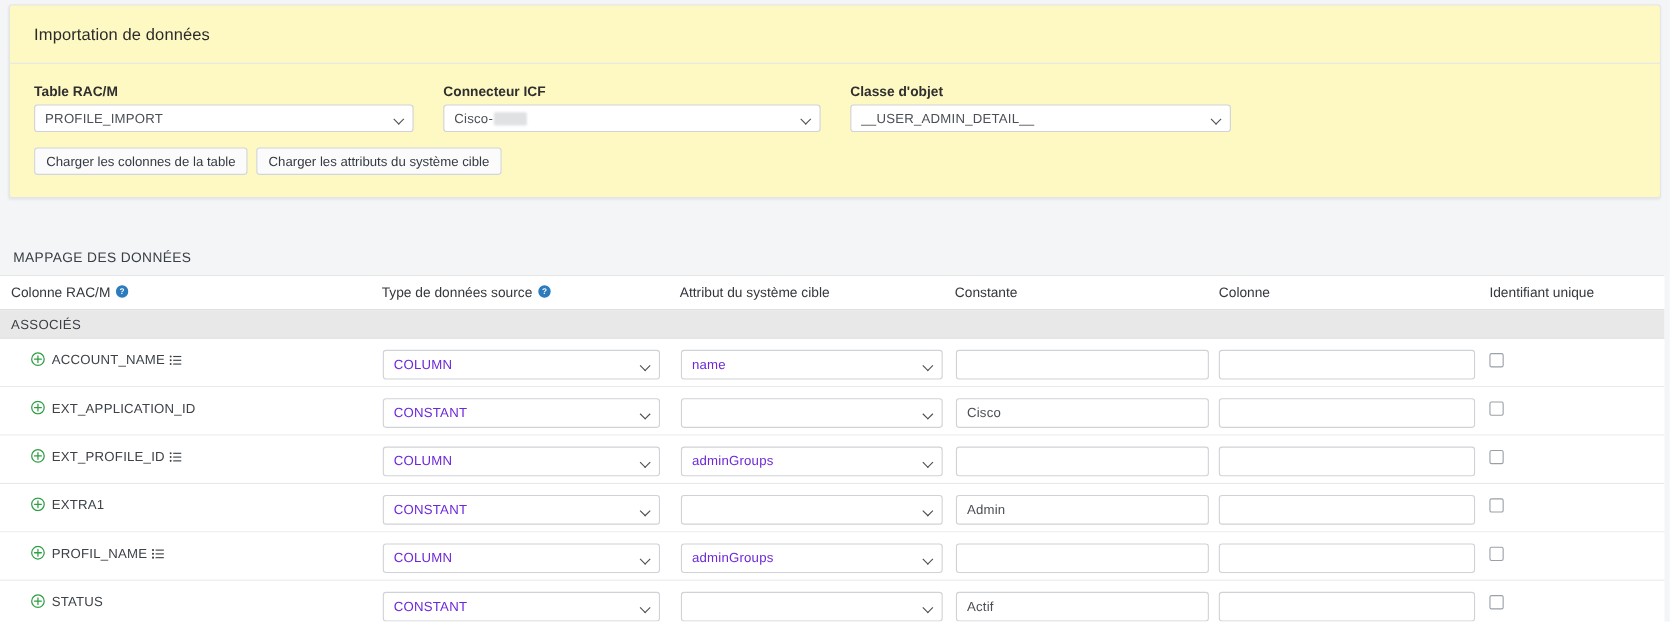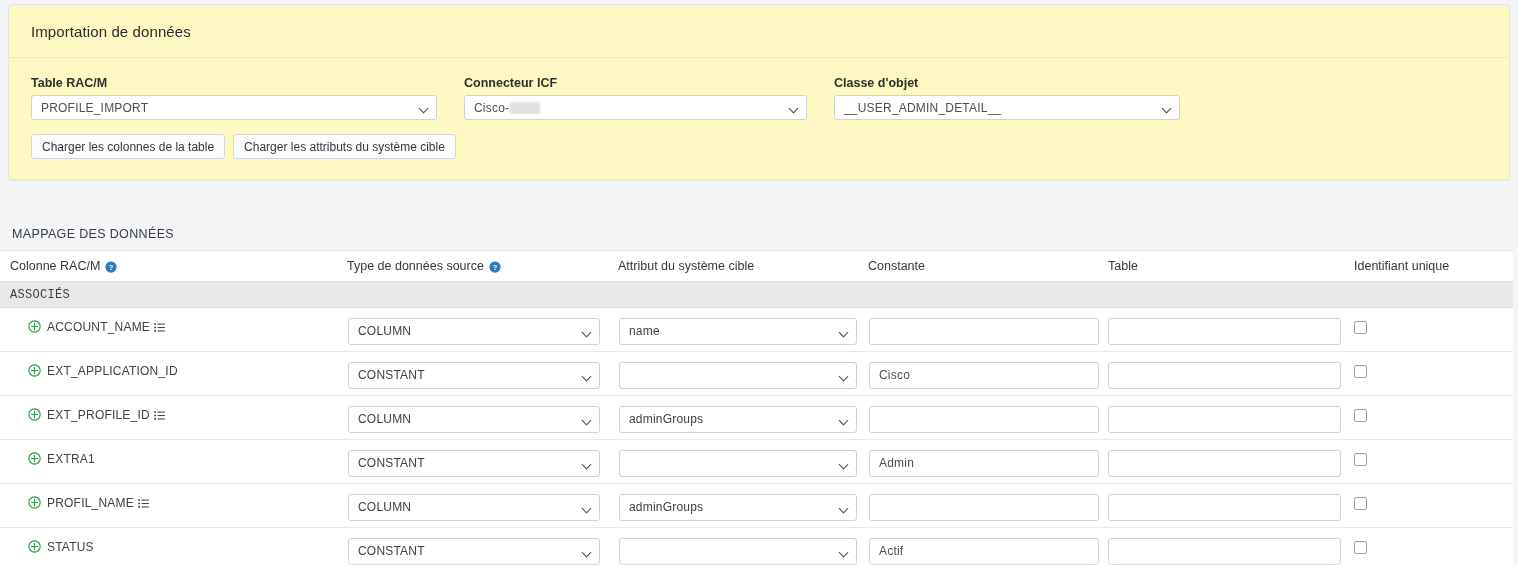"PROFILE_IMPORT" .sel-rac { width: 406px -> 345px }
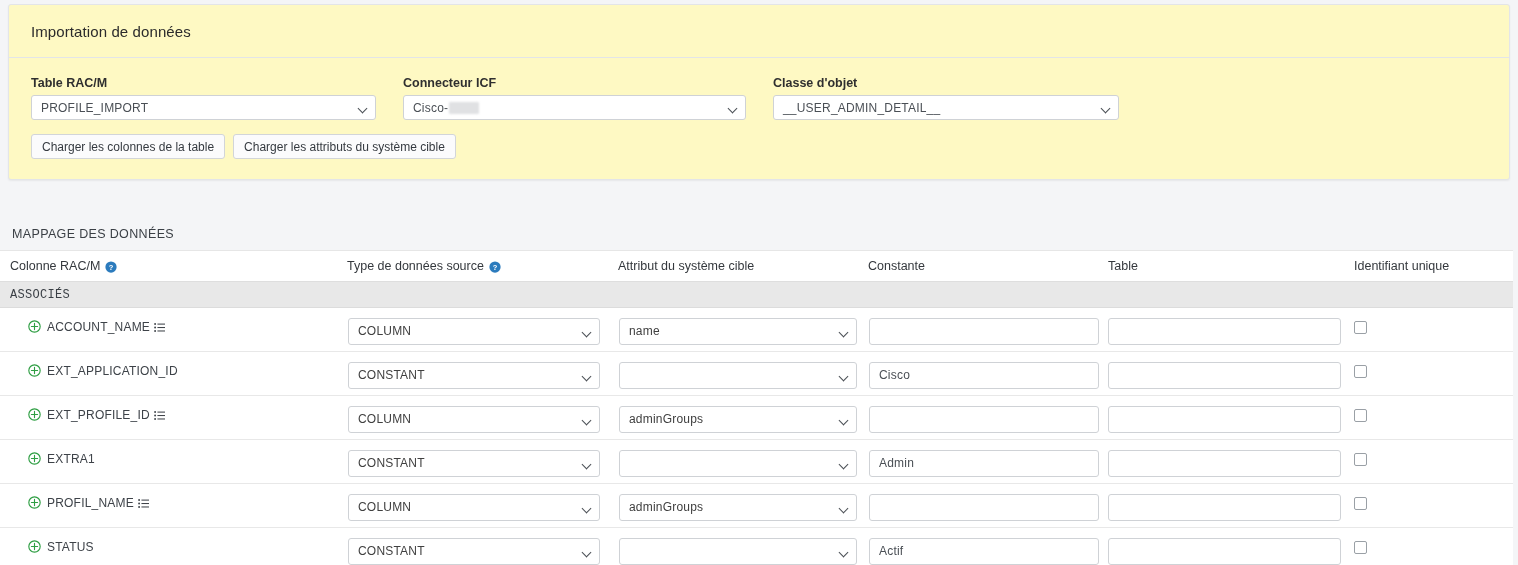"Colonne RAC/M" .grid-head .cell { align-items: flex-end -> flex-start }
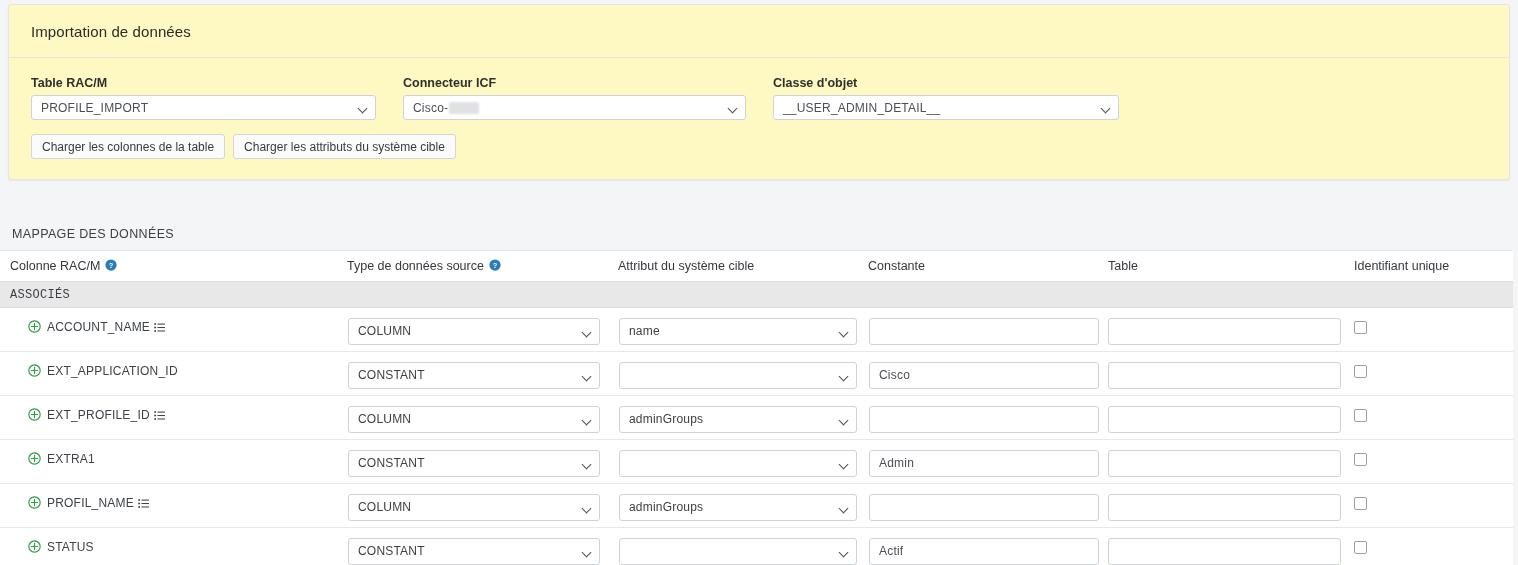"Table" div.cell { text: Table -> Colonne }
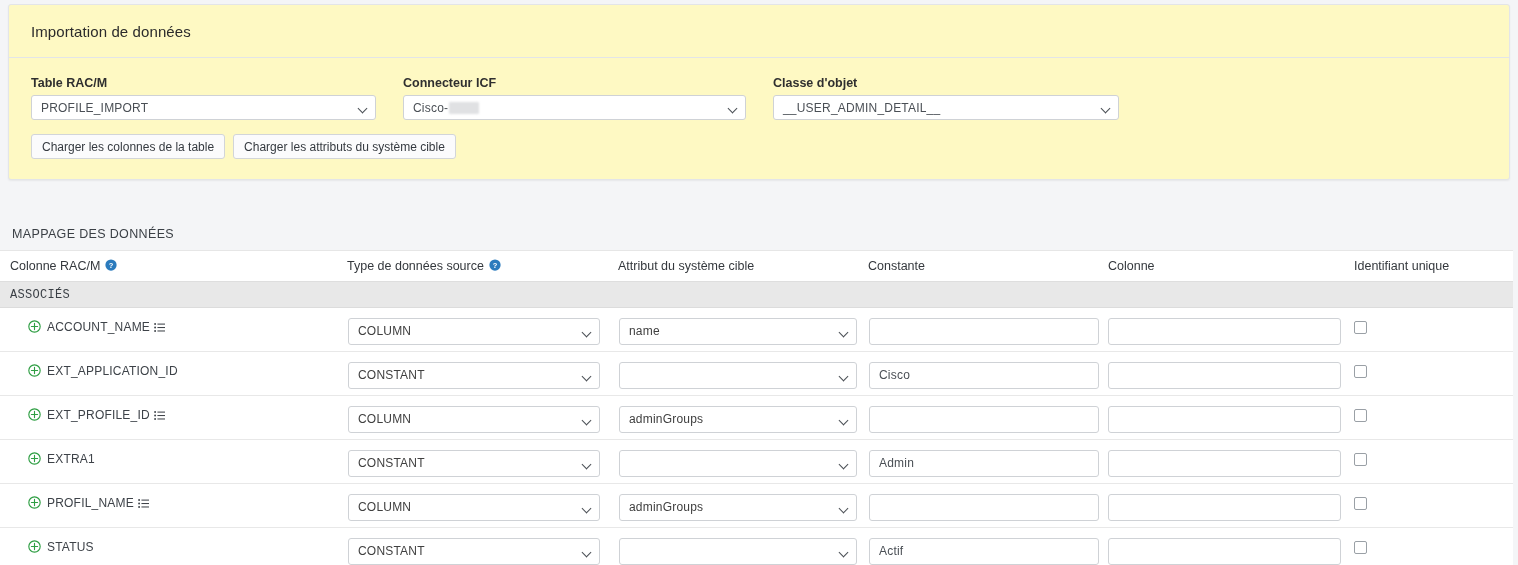"ASSOCIÉS" .group-row .cell { font-family: Liberation Mono, monospace -> none }
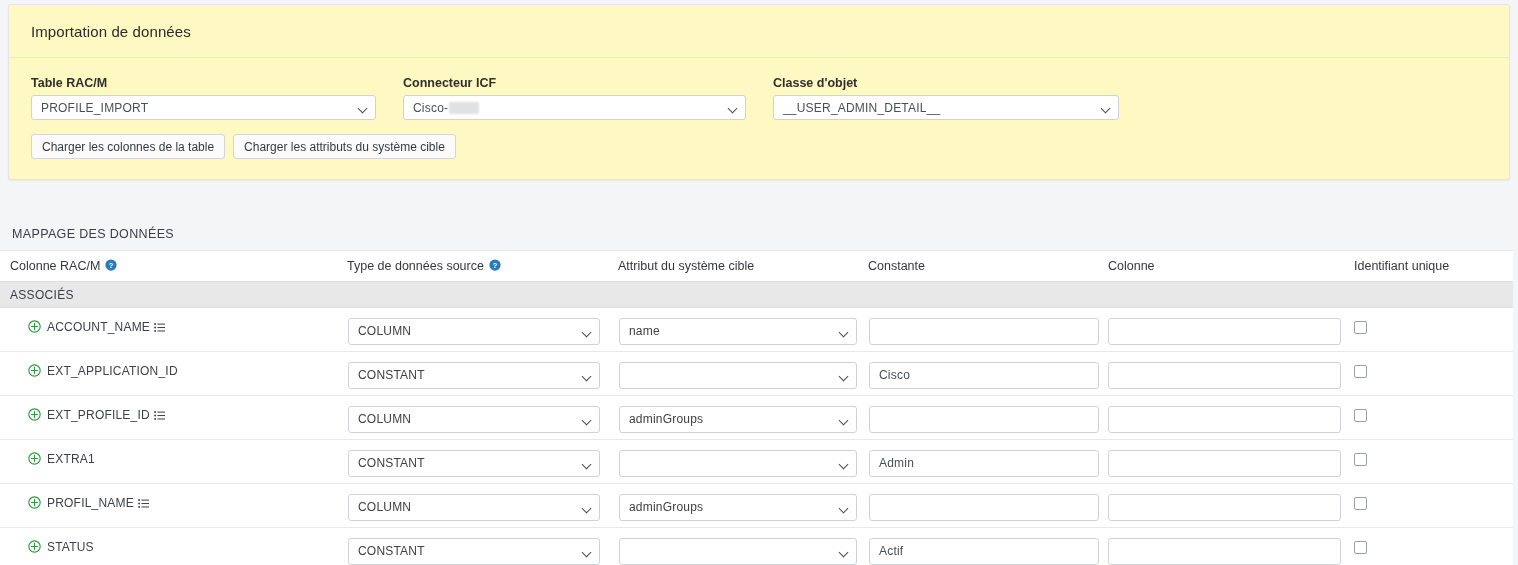"COLUMN" .row-sel { color: #404040 -> #6d28d9 }
